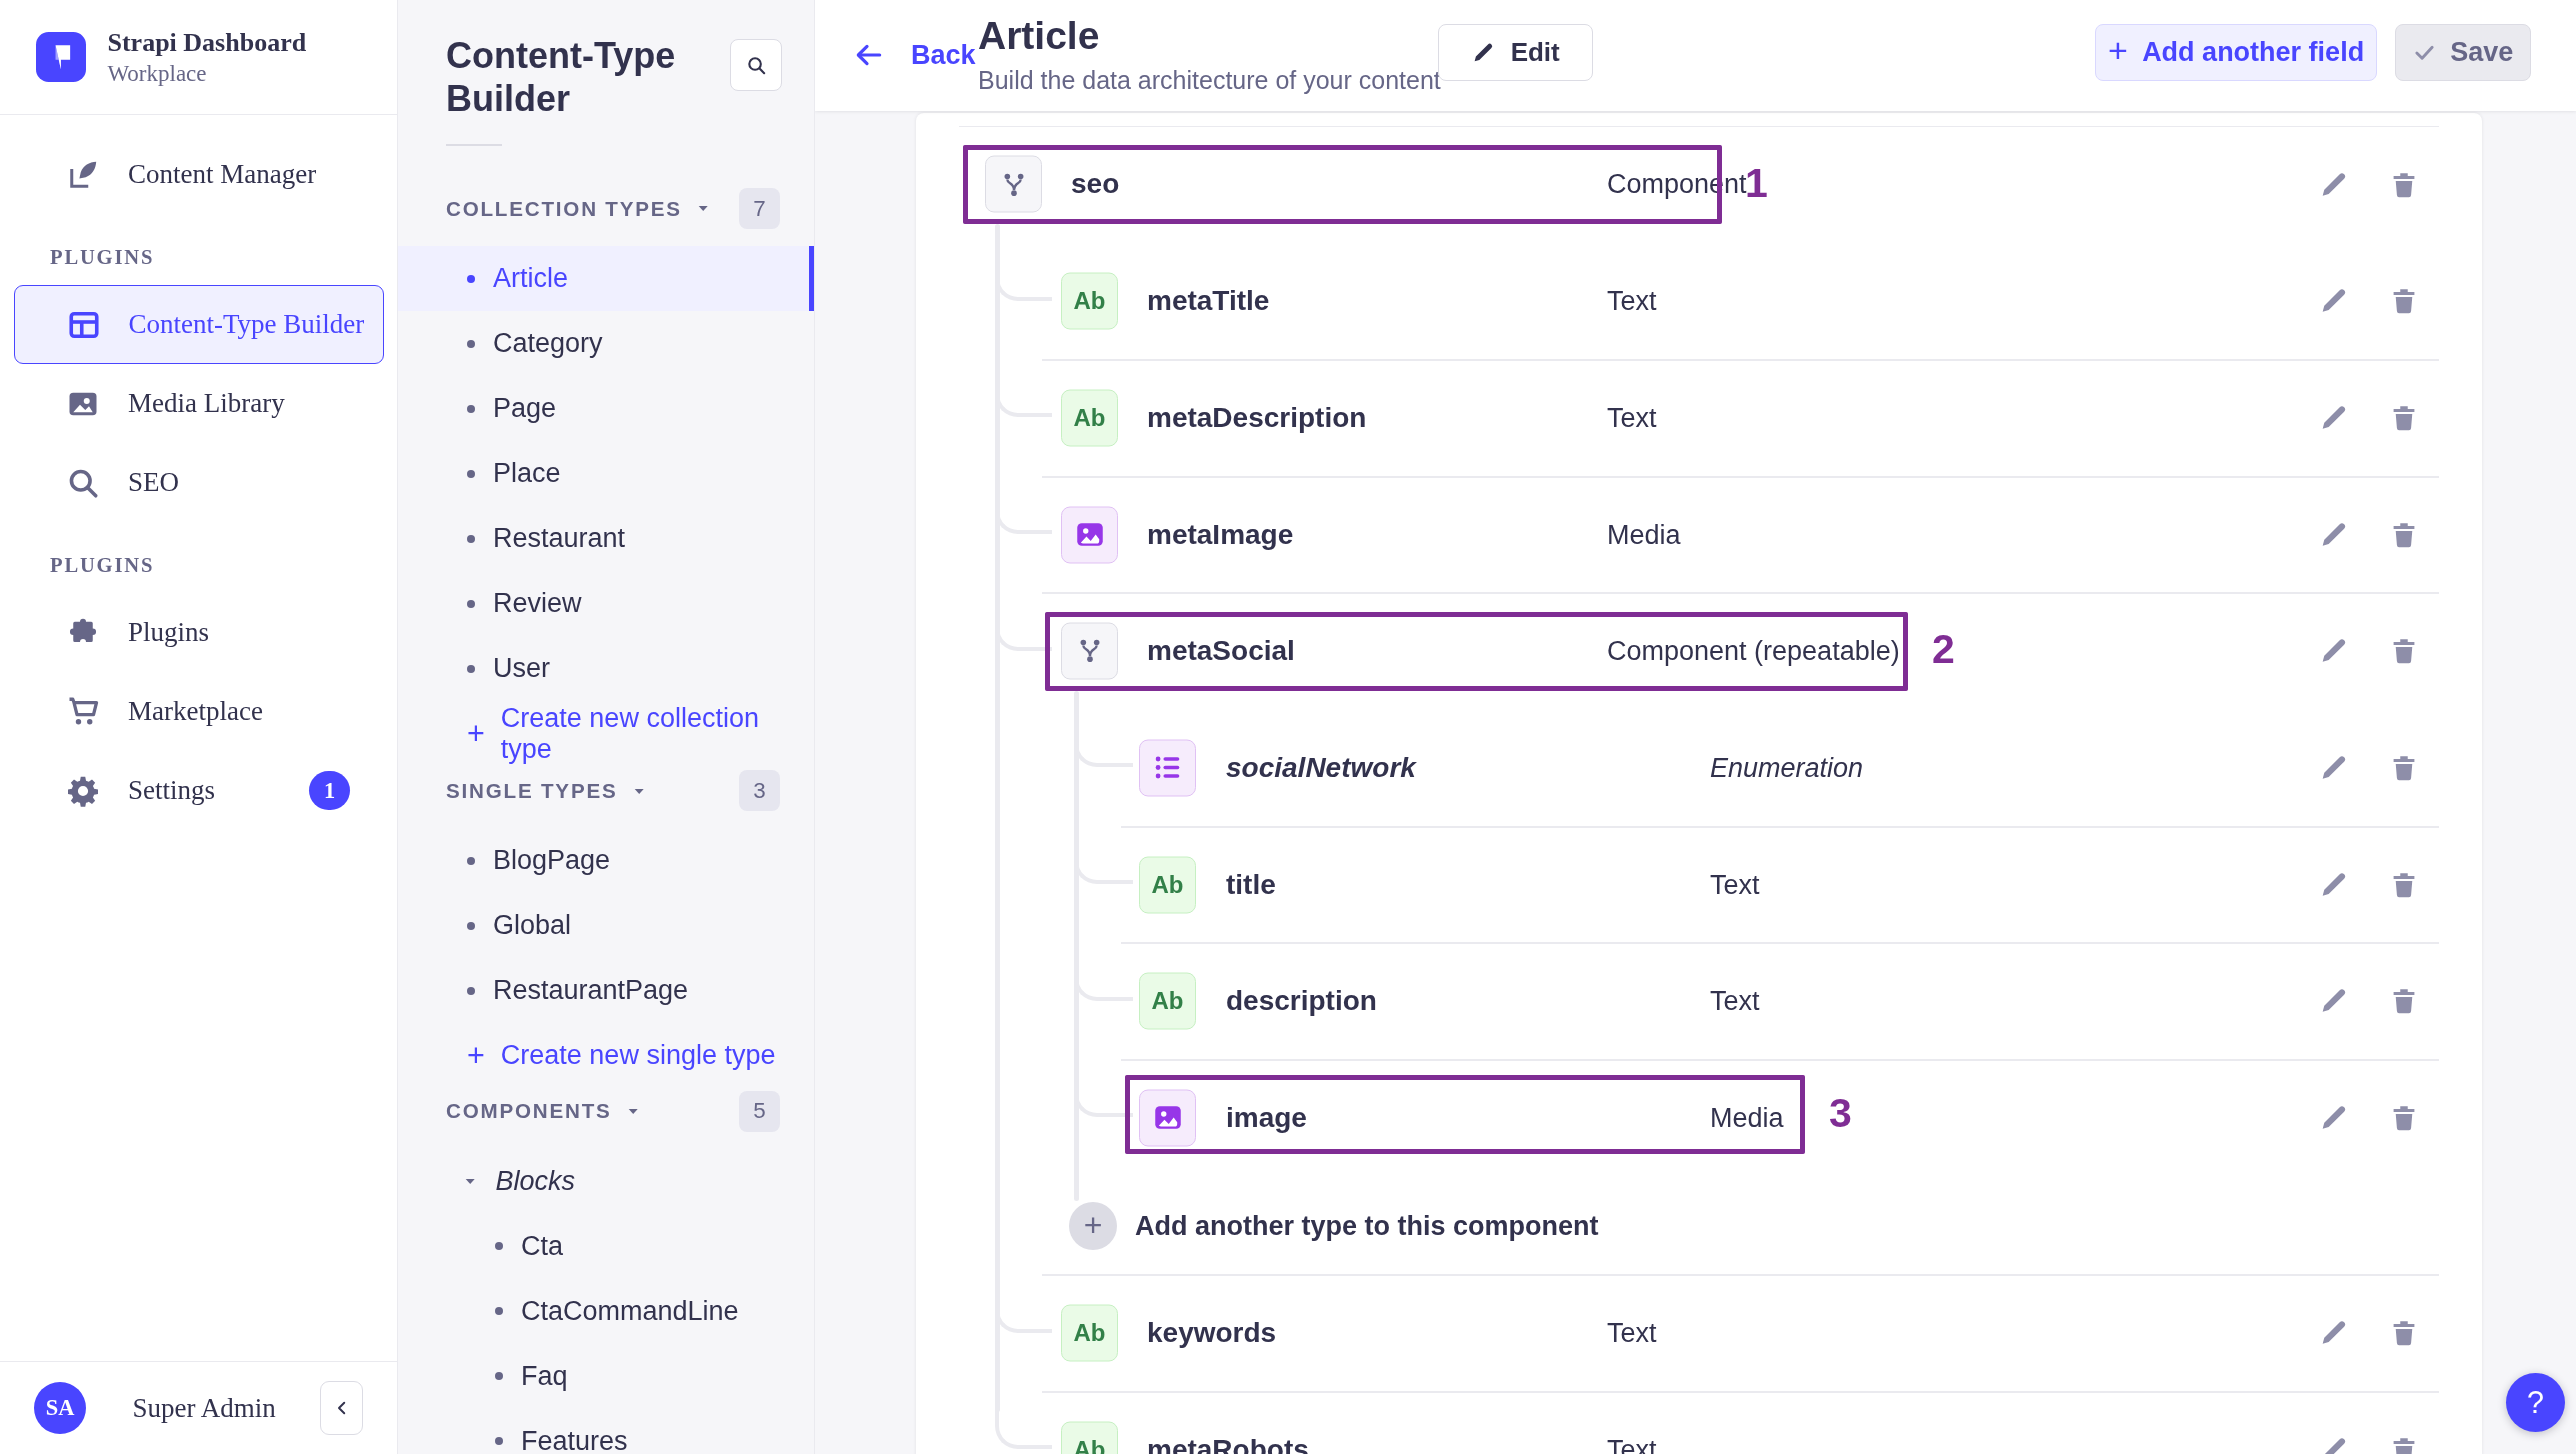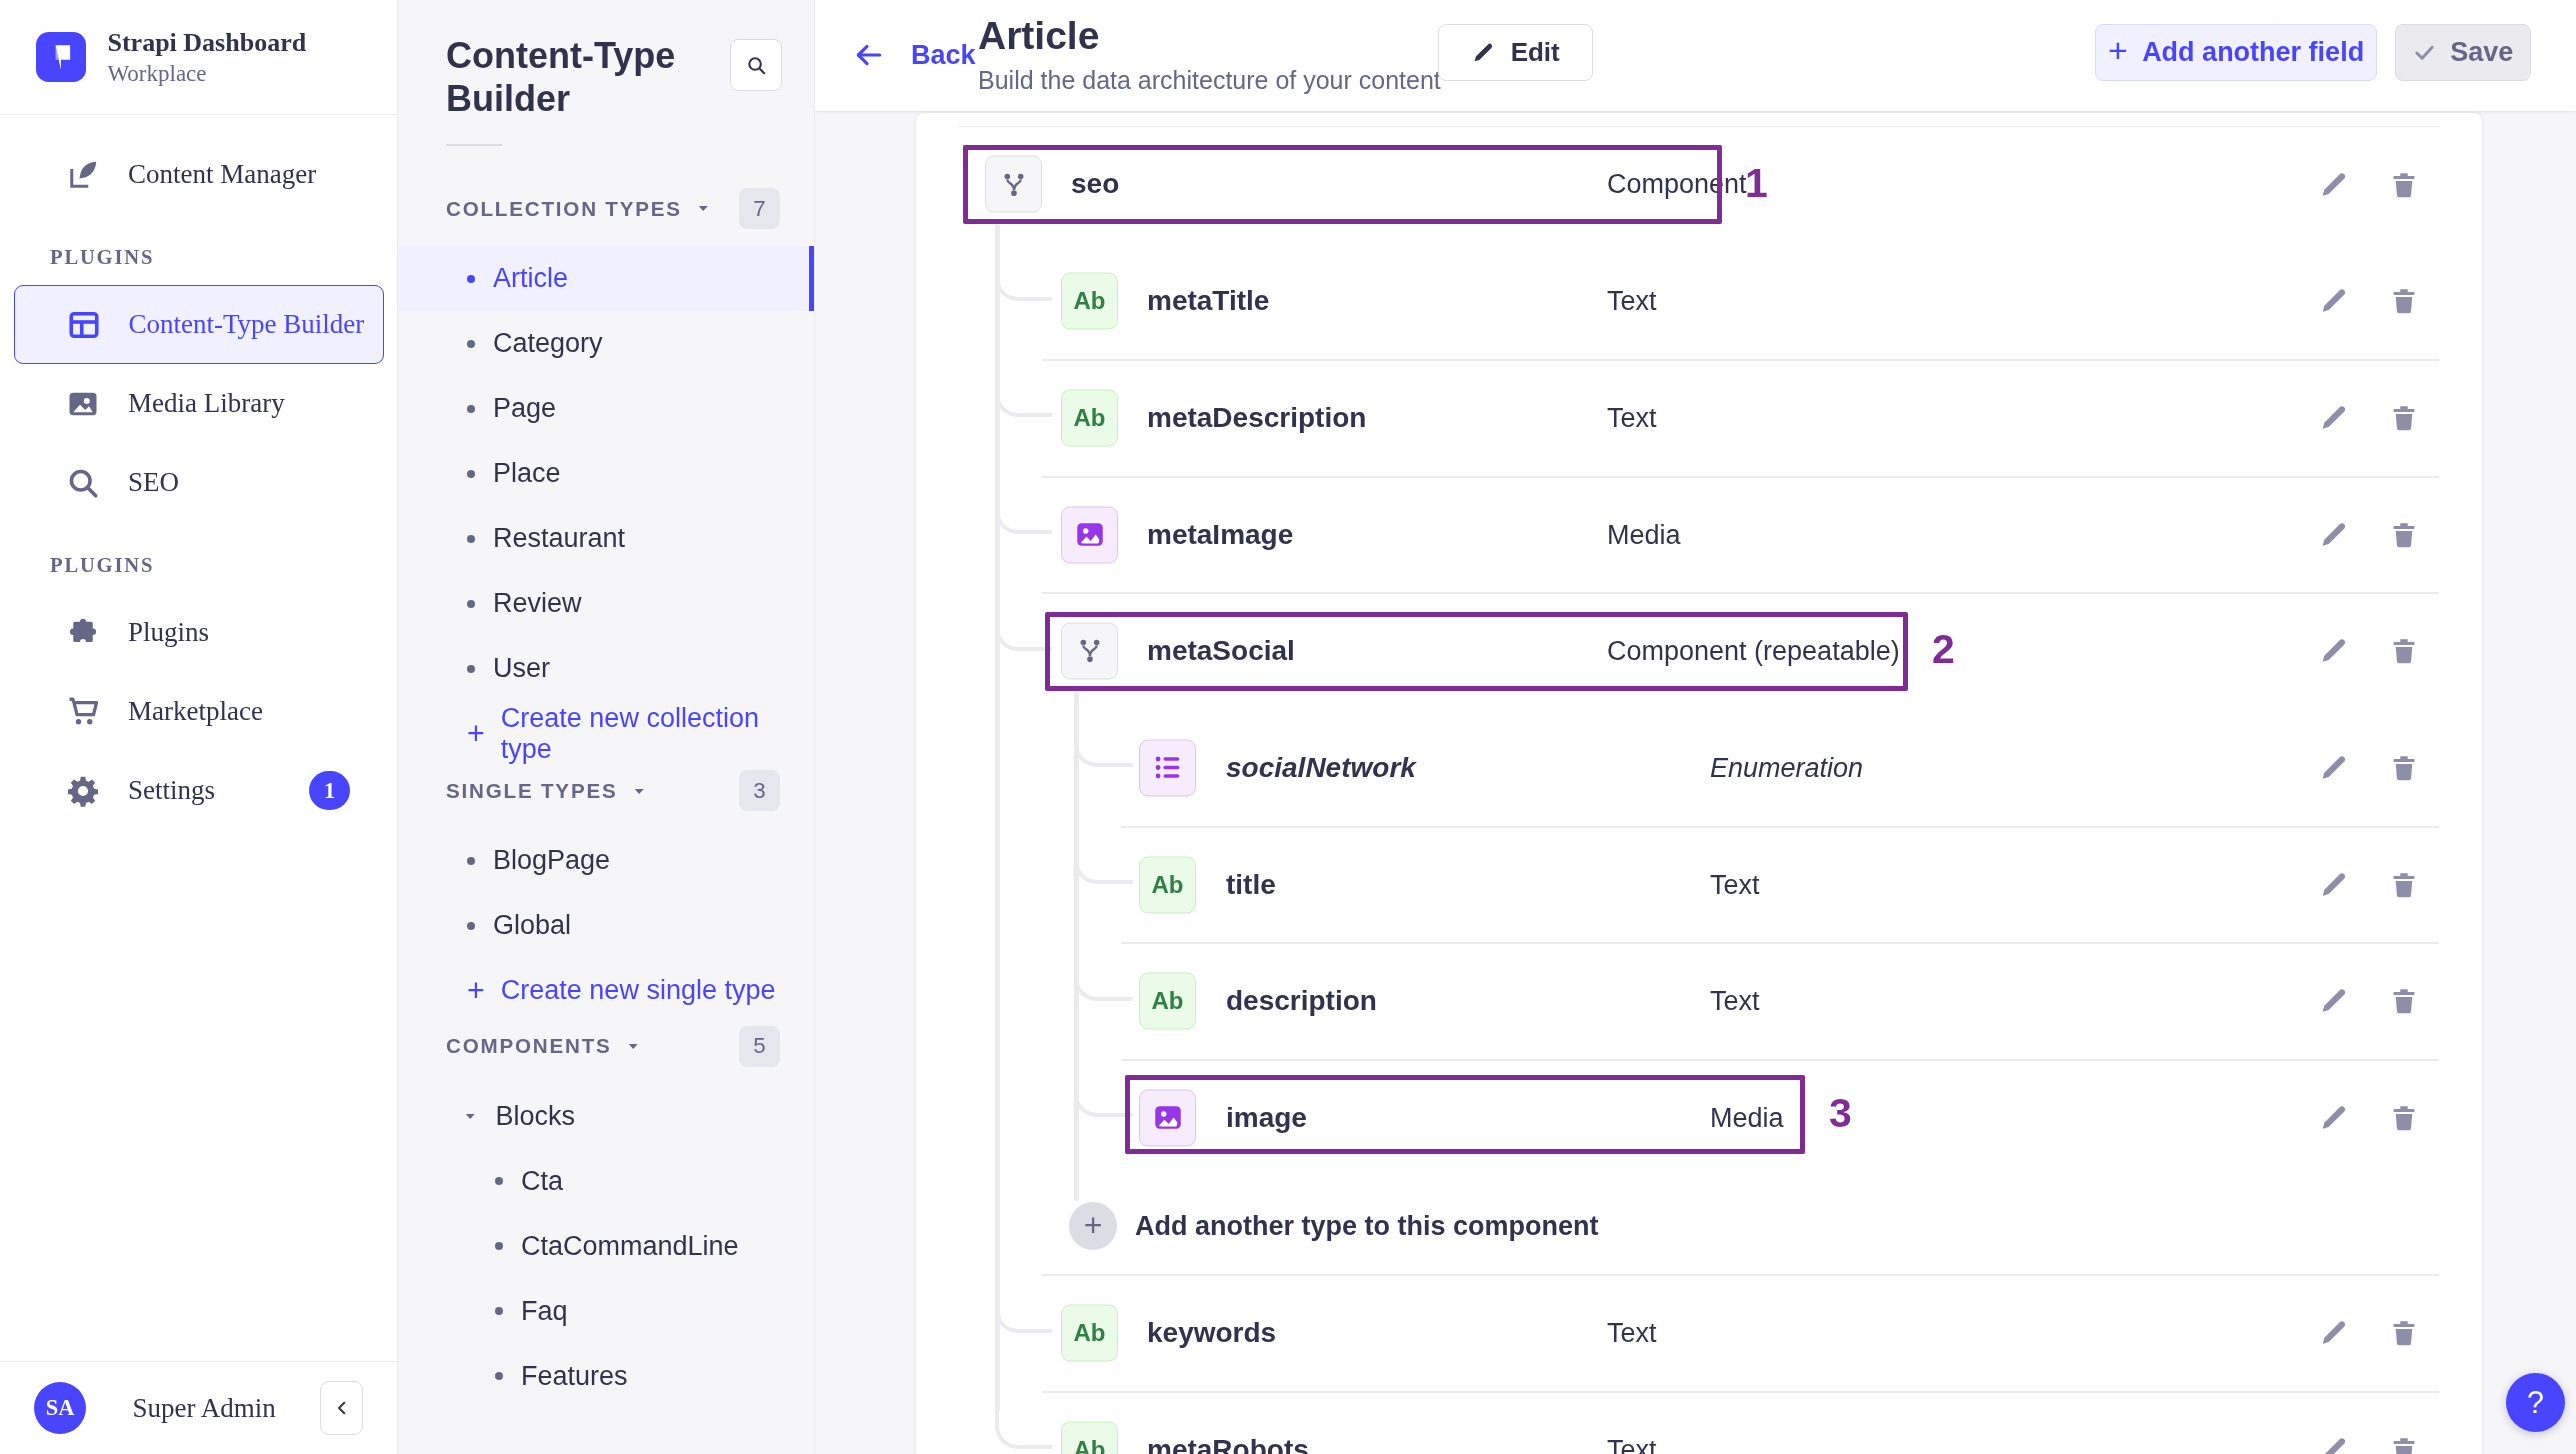"RestaurantPage" div.sec-item { html: none -> <div> <span></span> <span>RestaurantPage</span> </div> }
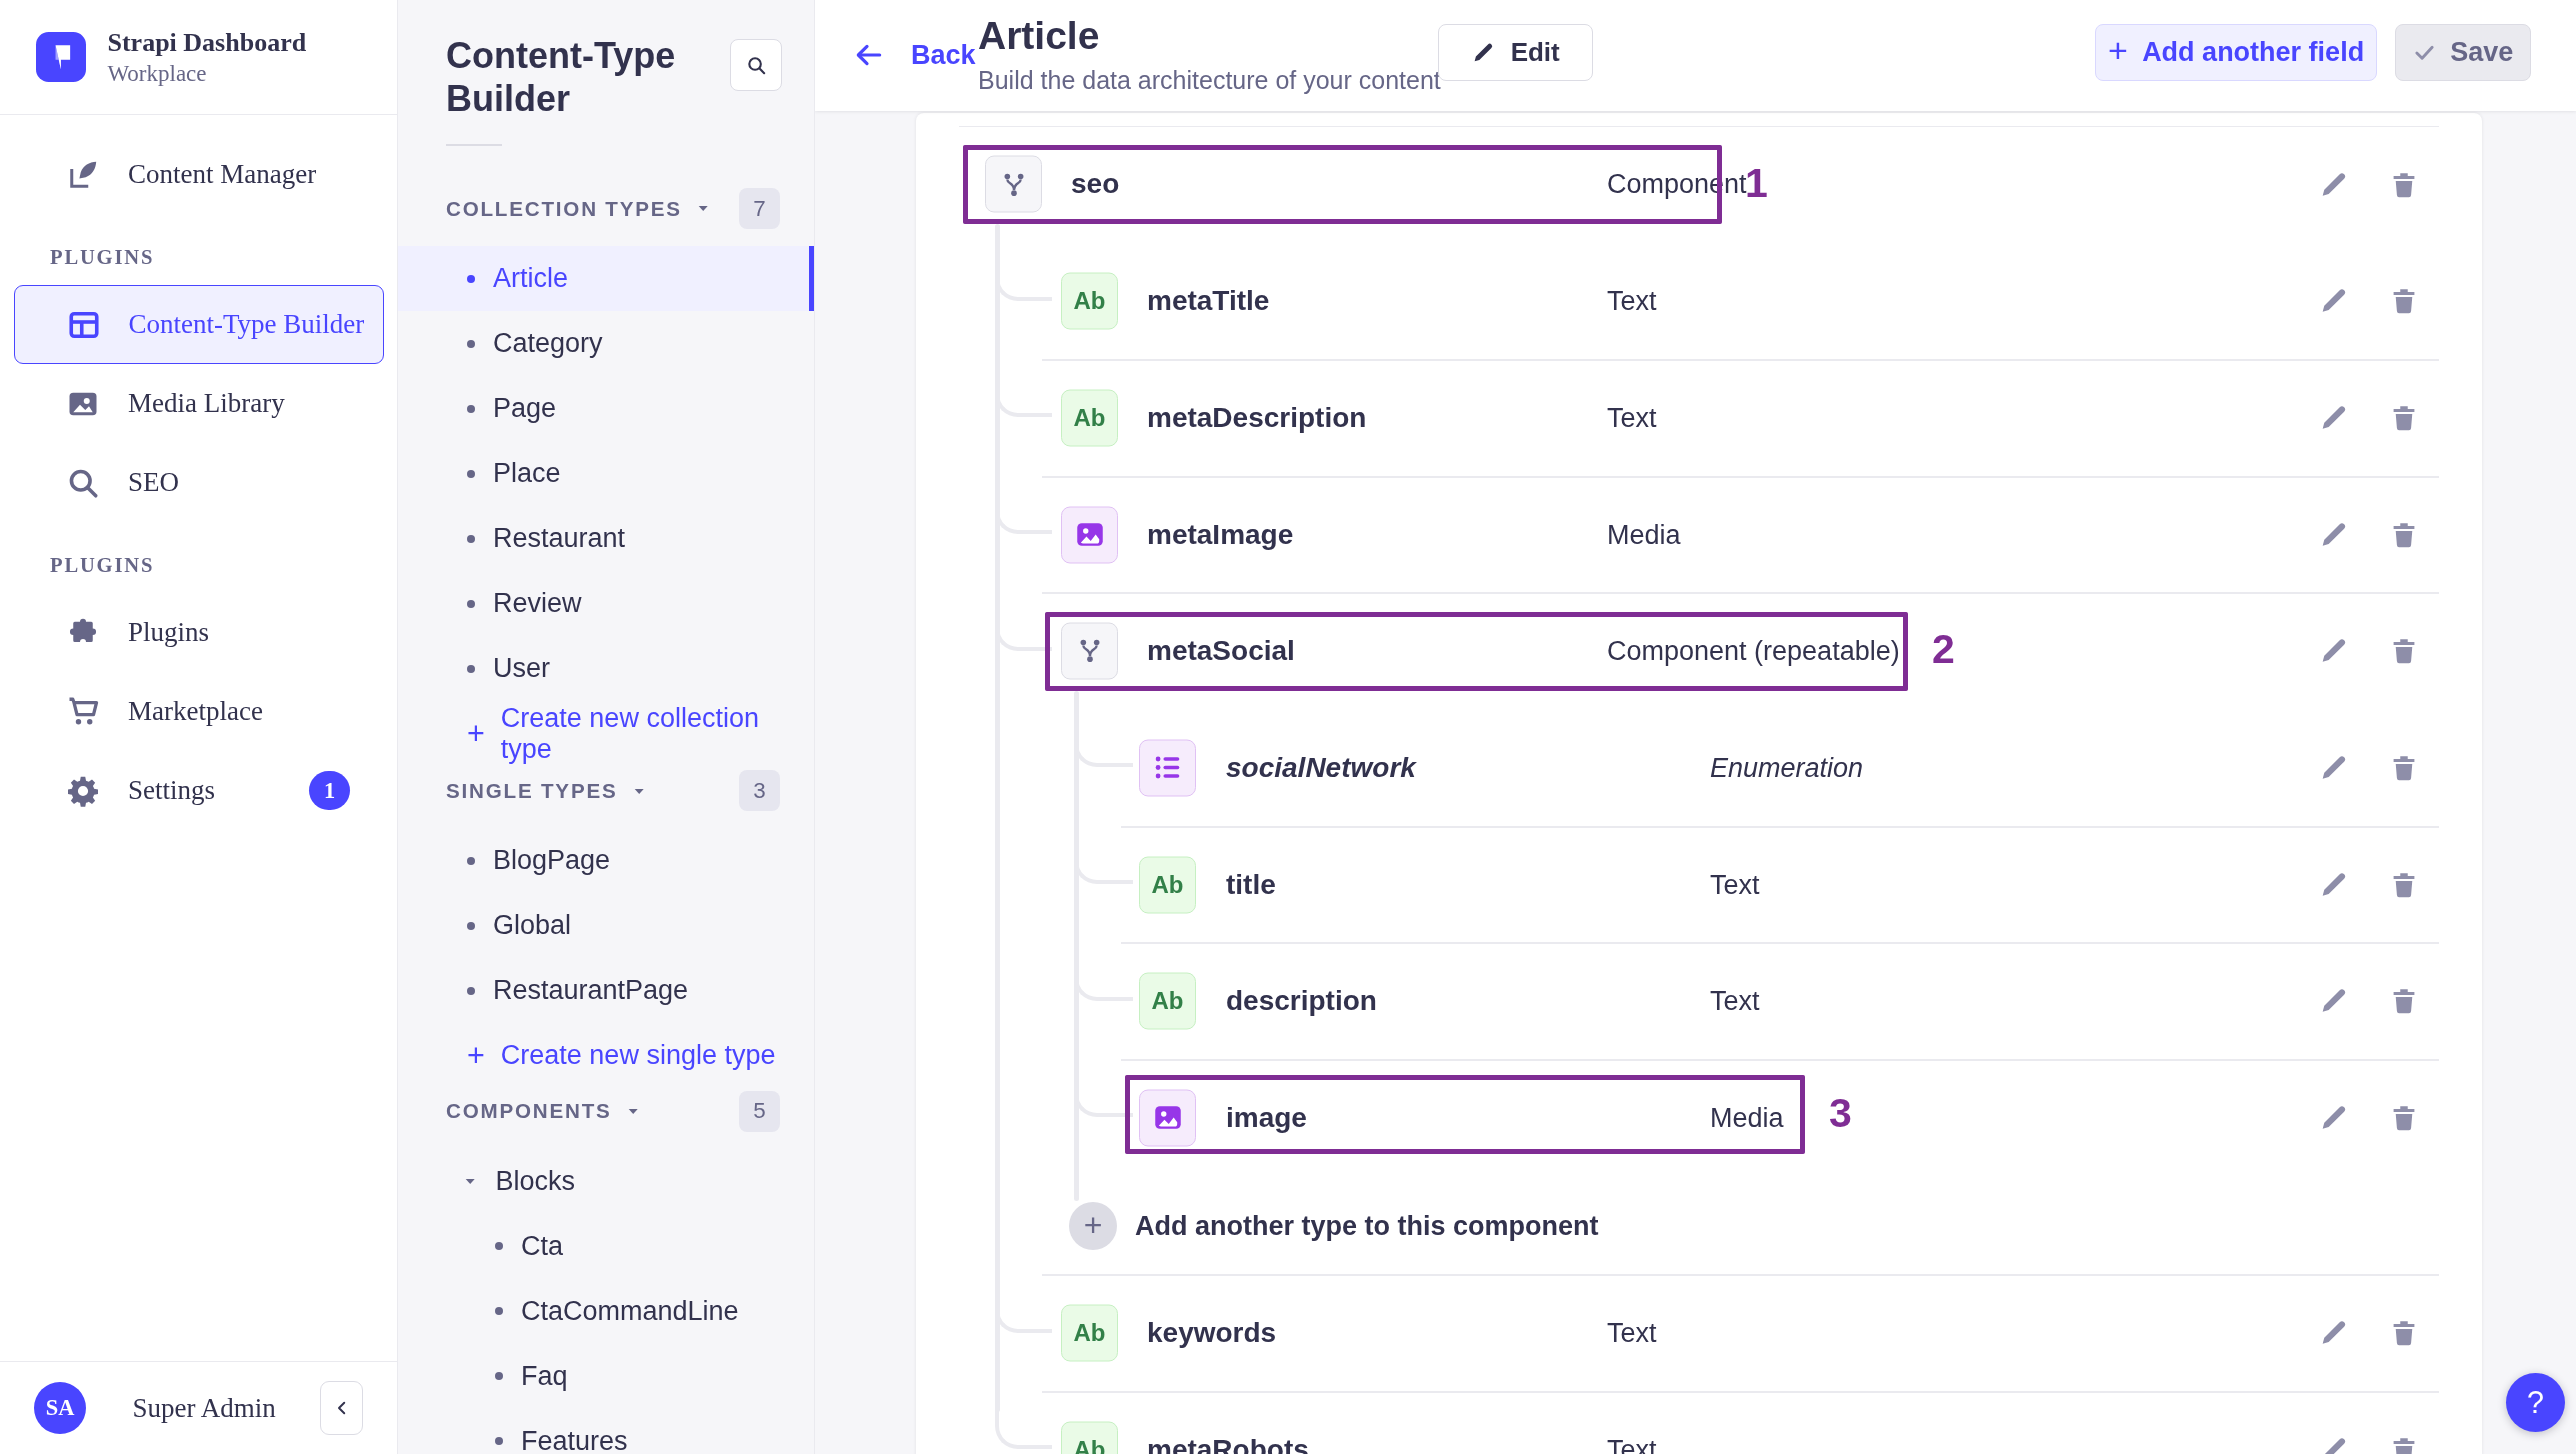"Blocks" .group-row { font-style: none -> italic }
